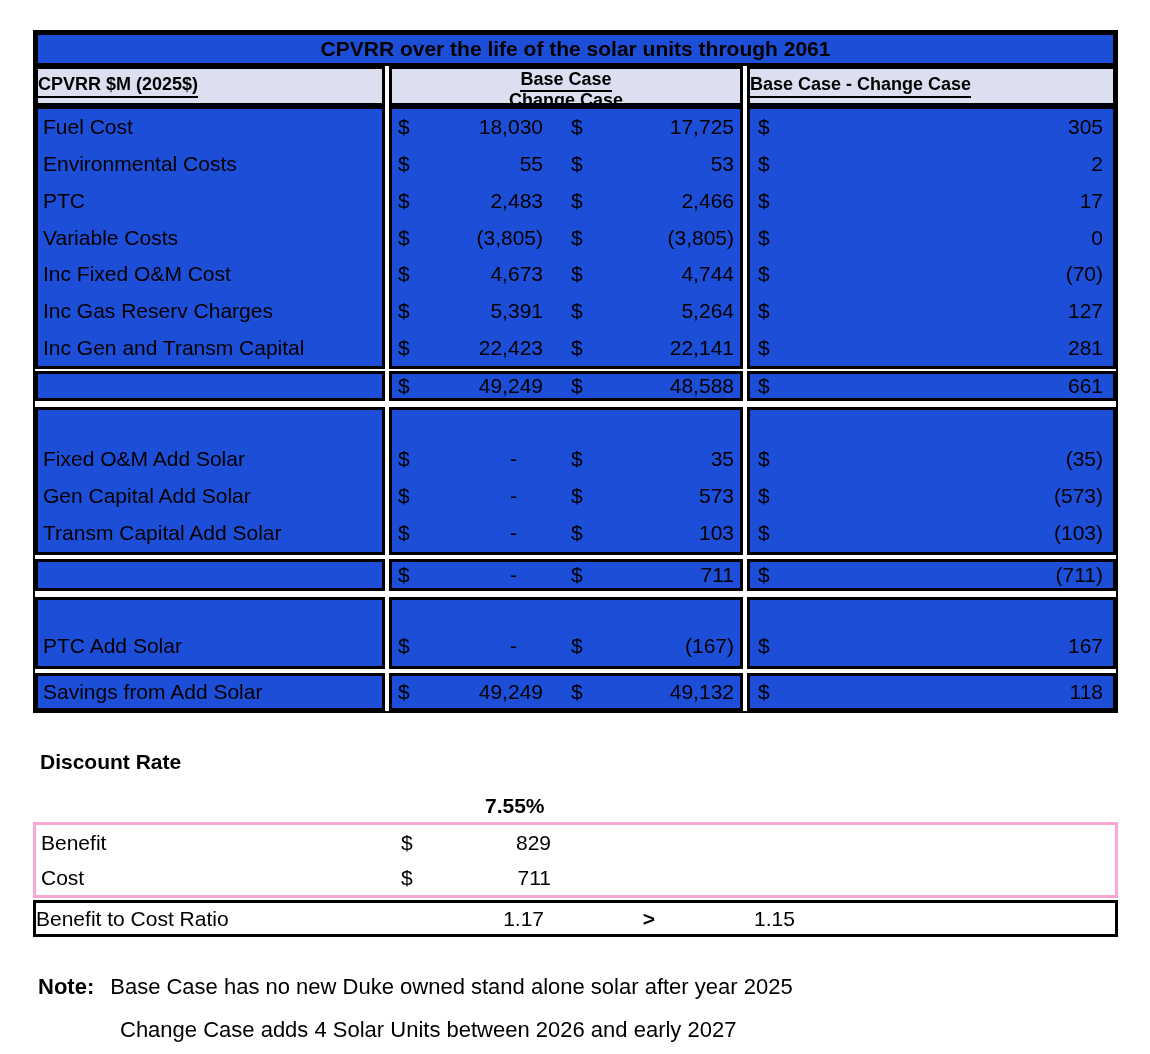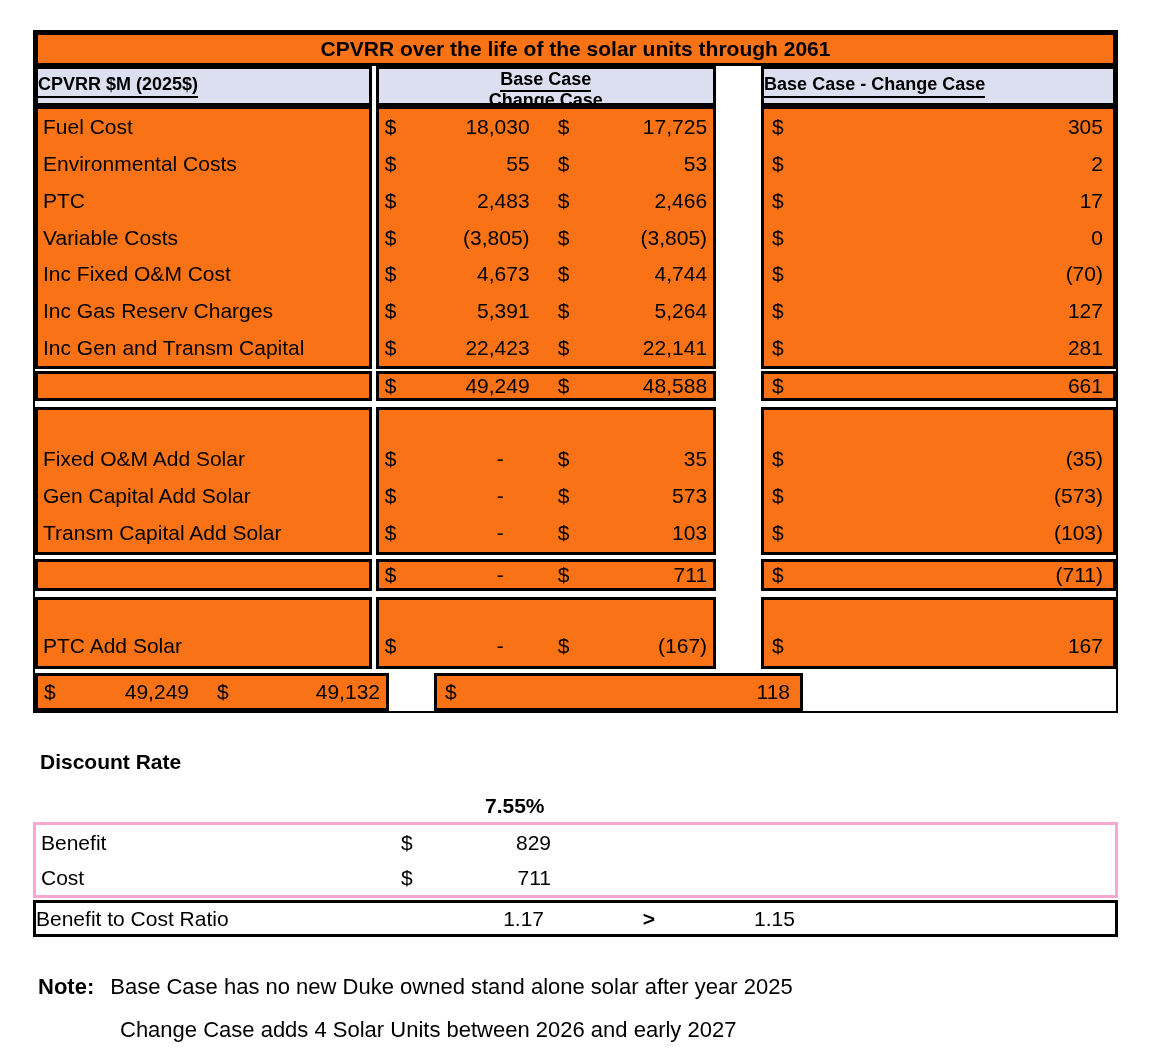"CPVRR over the life of" .box { background: #f97316 -> #1d4ed8 }
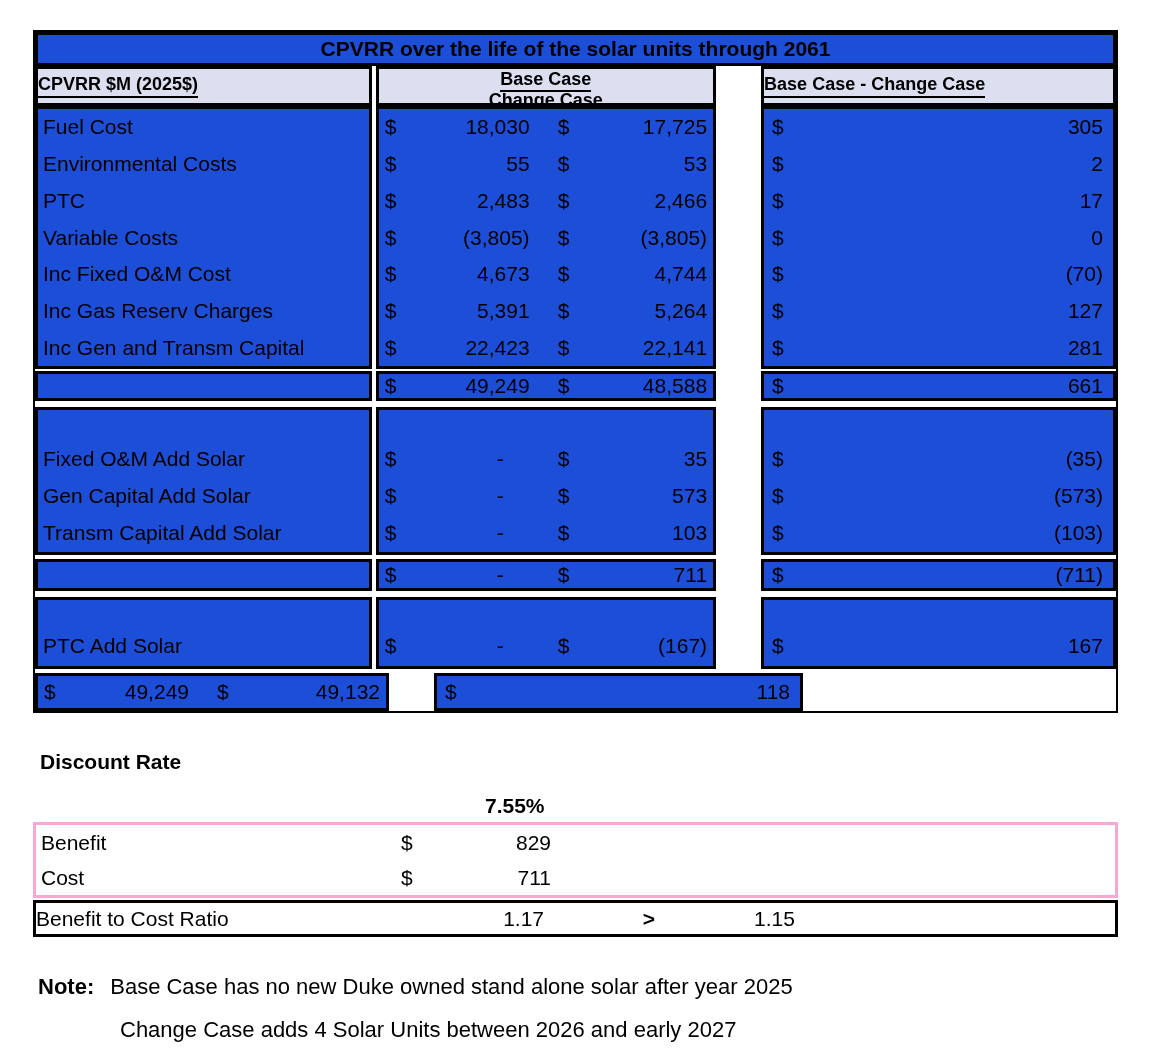"Base Case - Change Case" .c-diff { margin-left: 41px -> none }
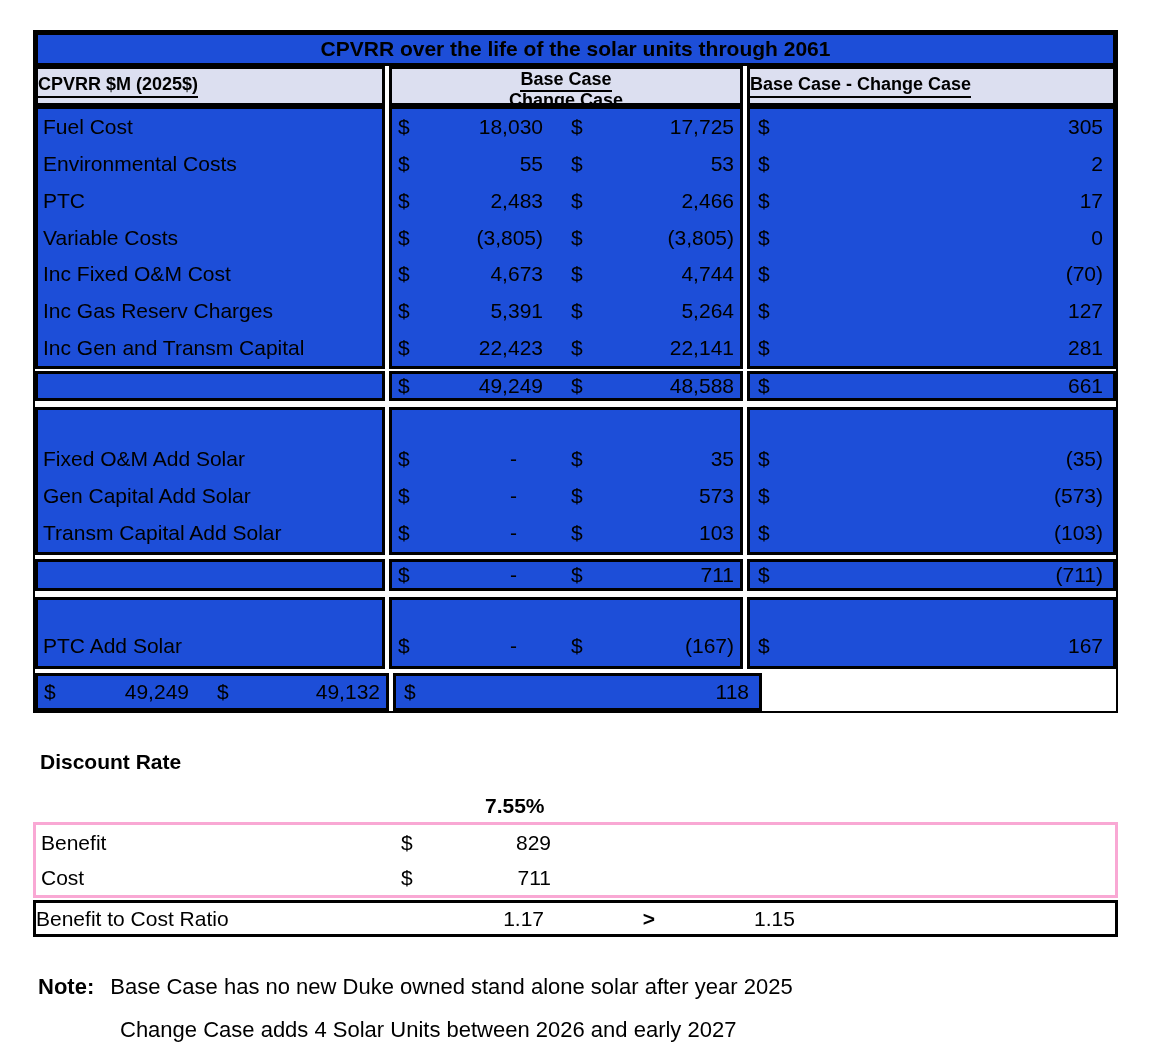"Savings from Add Solar" div.box { html: none -> <div> <div>Savings from Add Solar</div> </div> }
